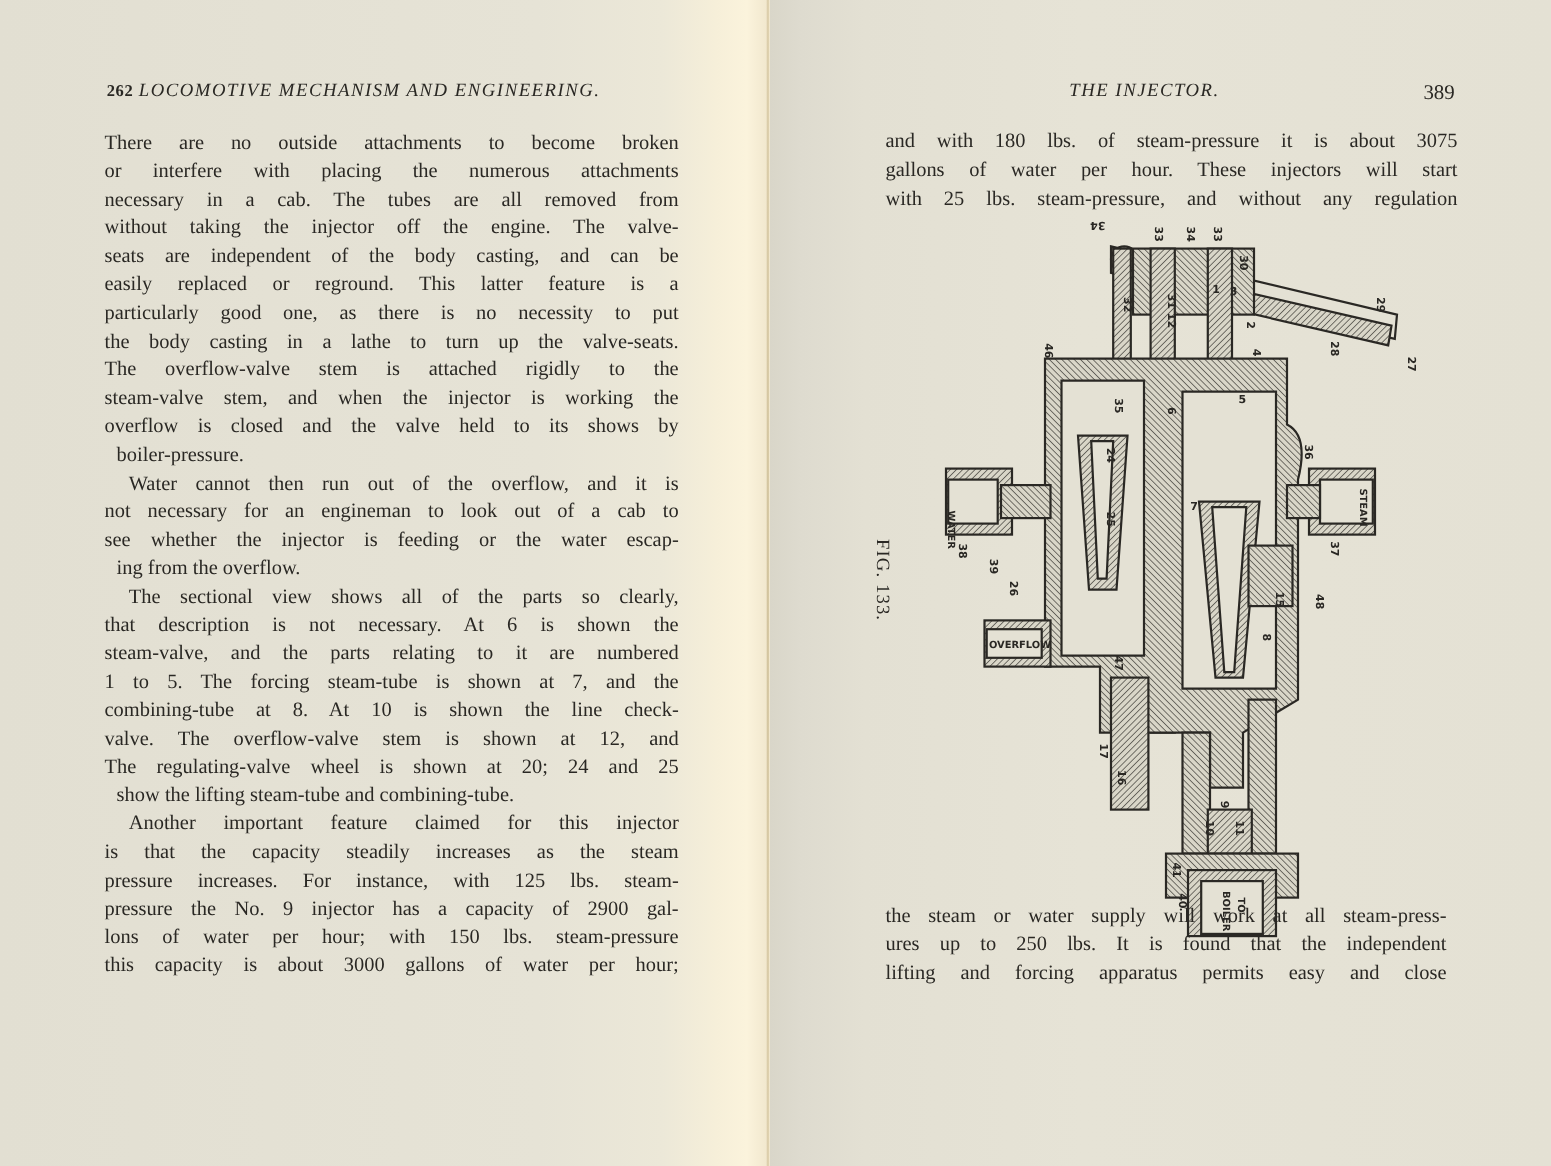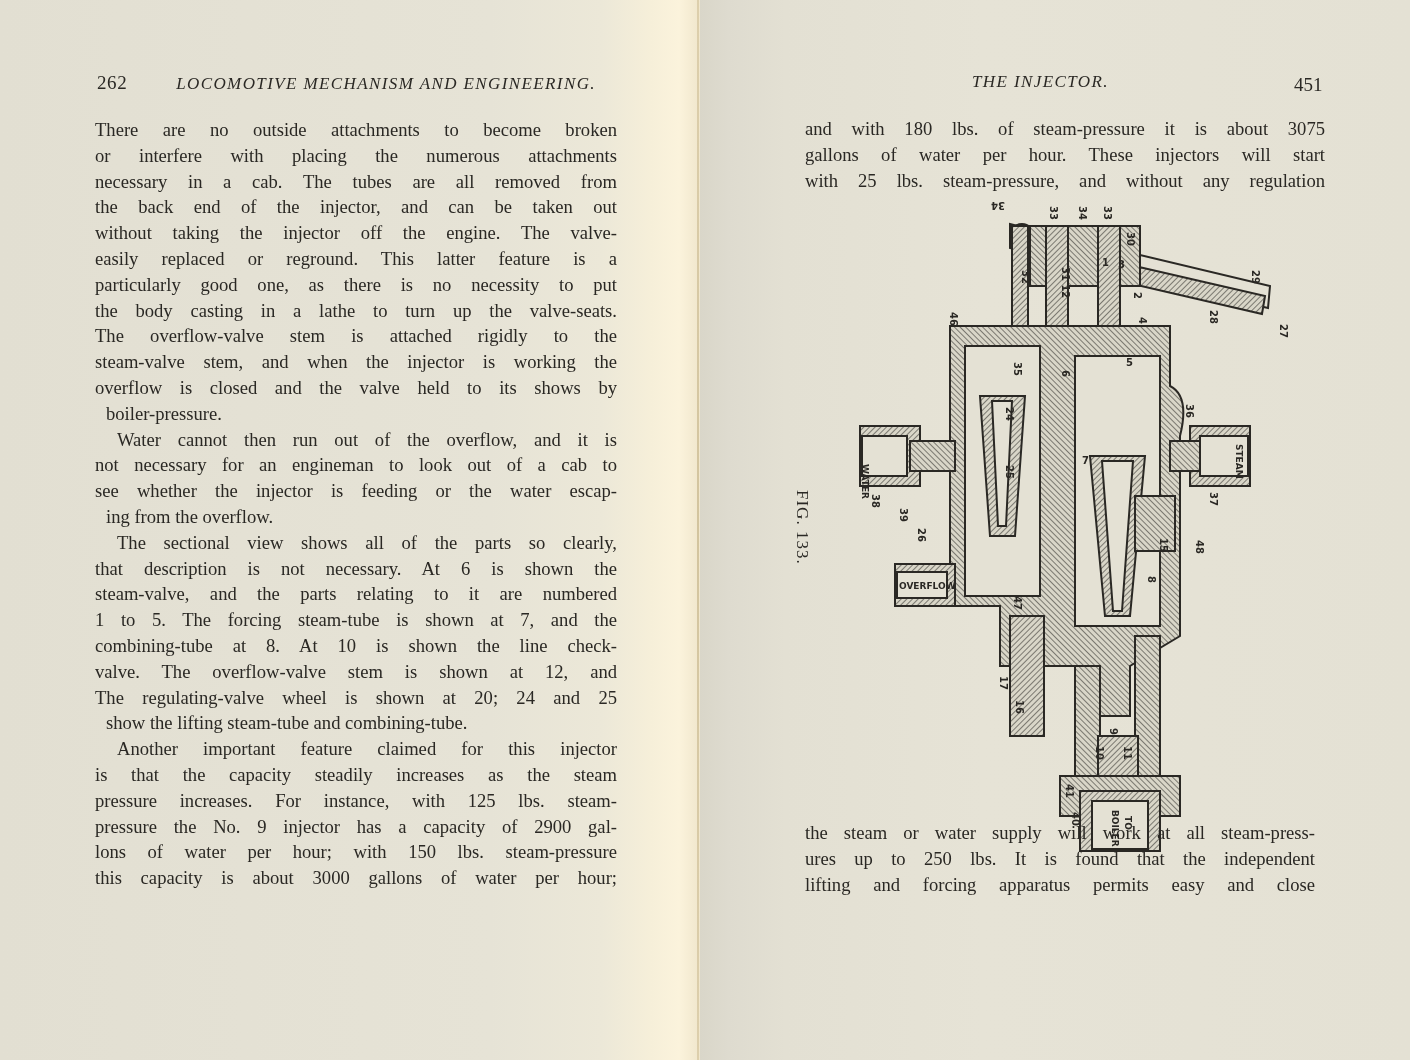"262" .running-head .pnum { font-size: 19px -> 15px; font-weight: none -> bold }
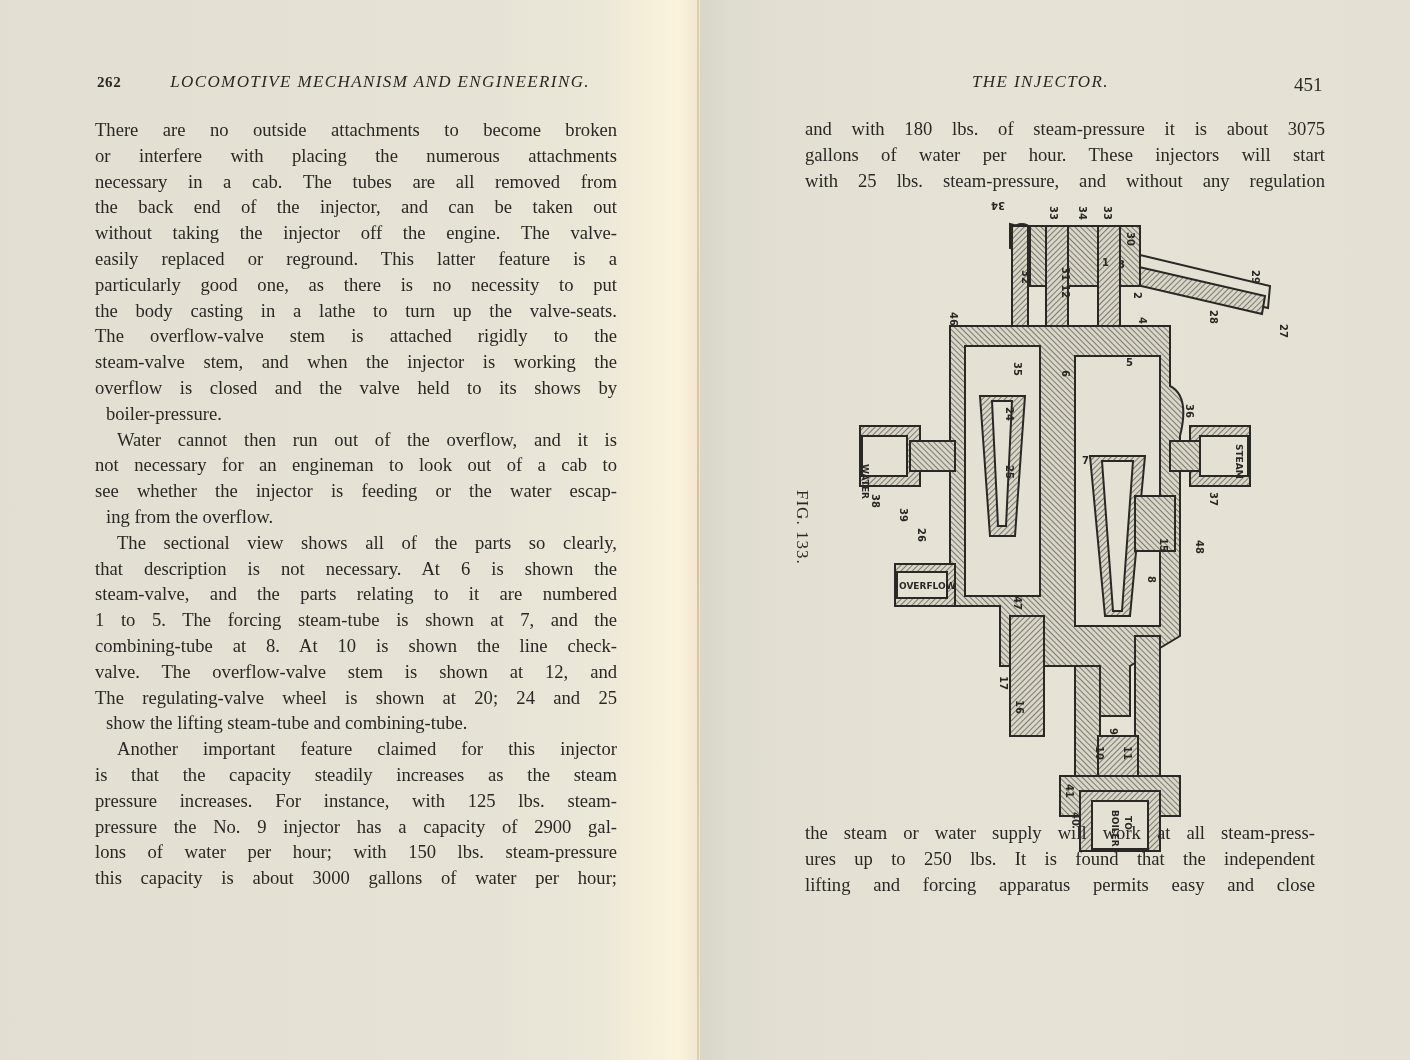"LOCOMOTIVE MECHANISM AND ENGINEERING." .running-head .title { margin-left: 44px -> none }
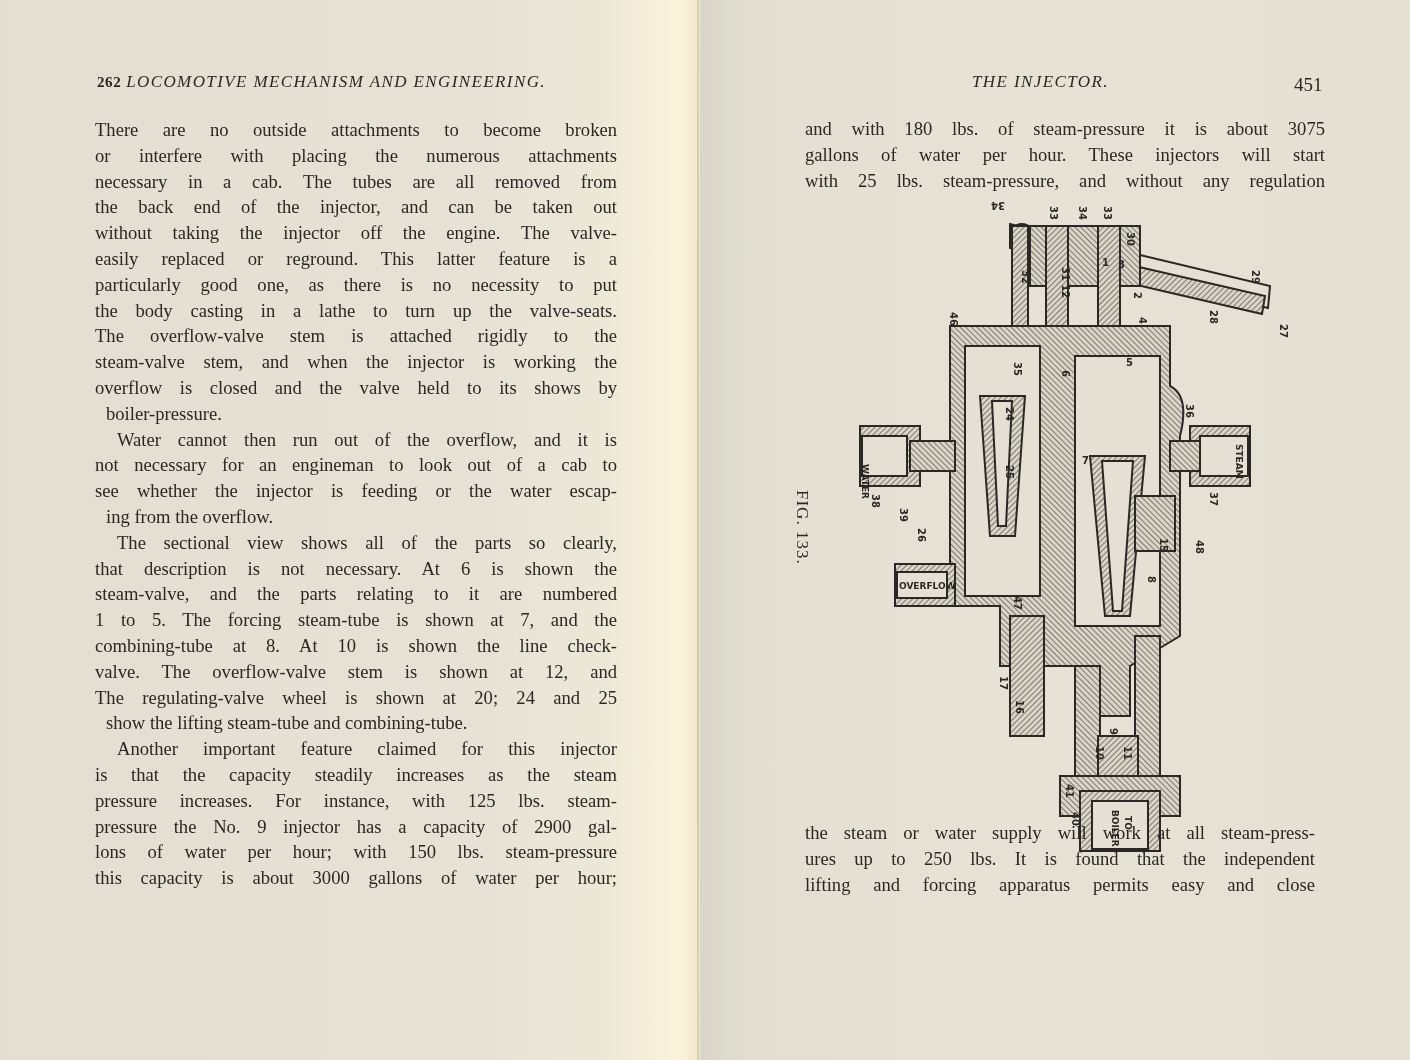"451" div.right-pnum { text: 451 -> 389 }
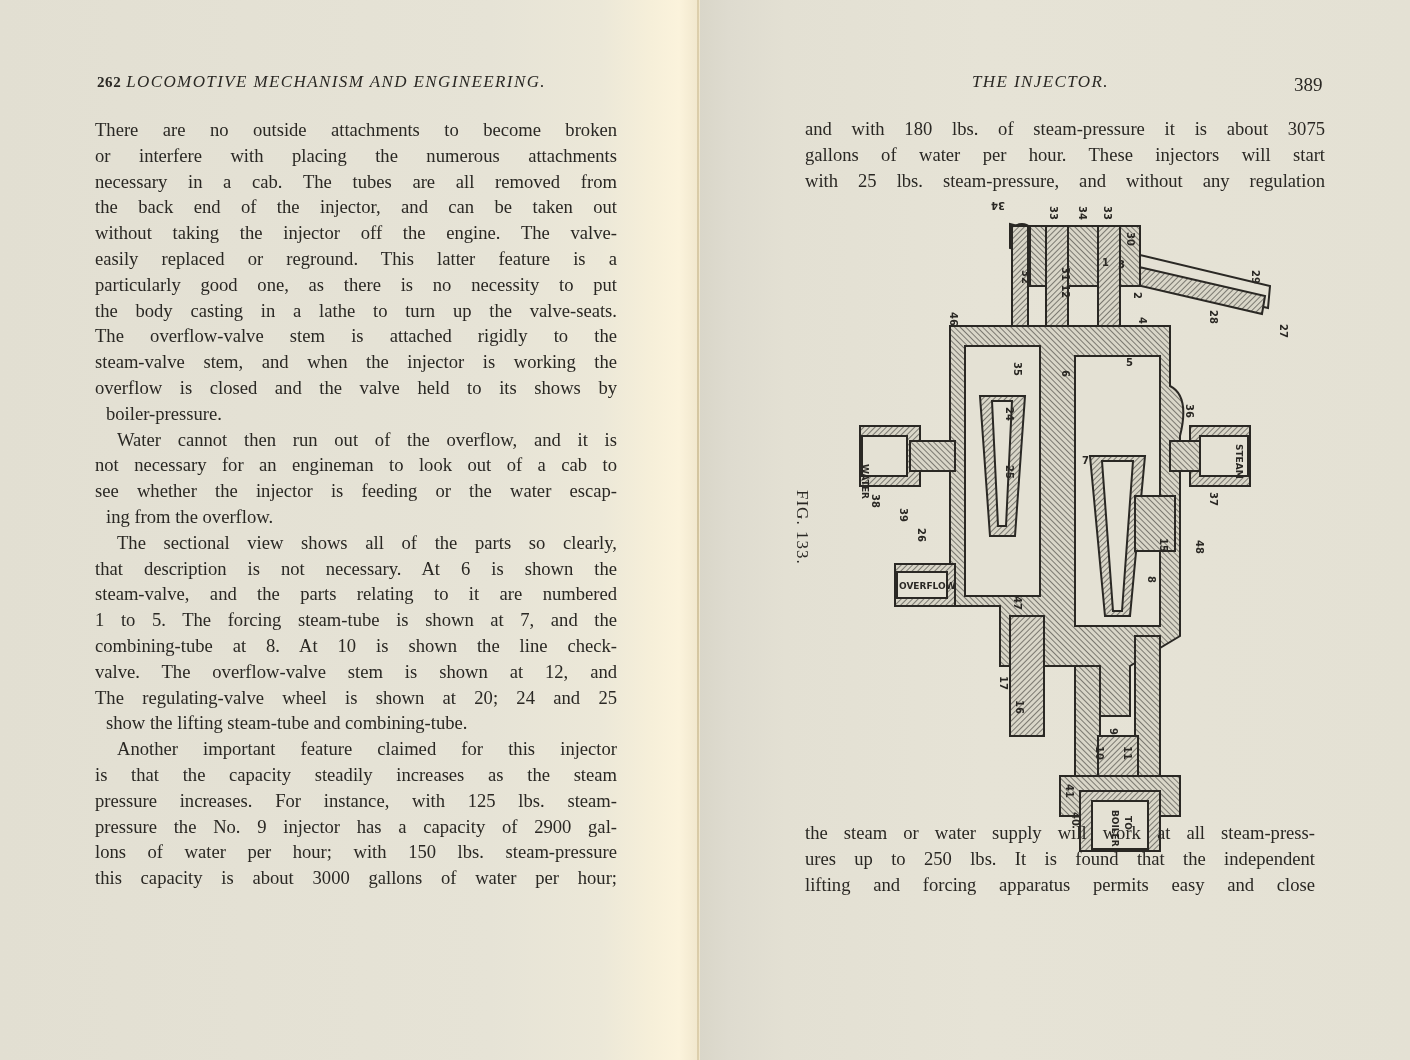"the back end of the" span.line { html: <span>the back end of the injector, and can be taken out</span> -> none }
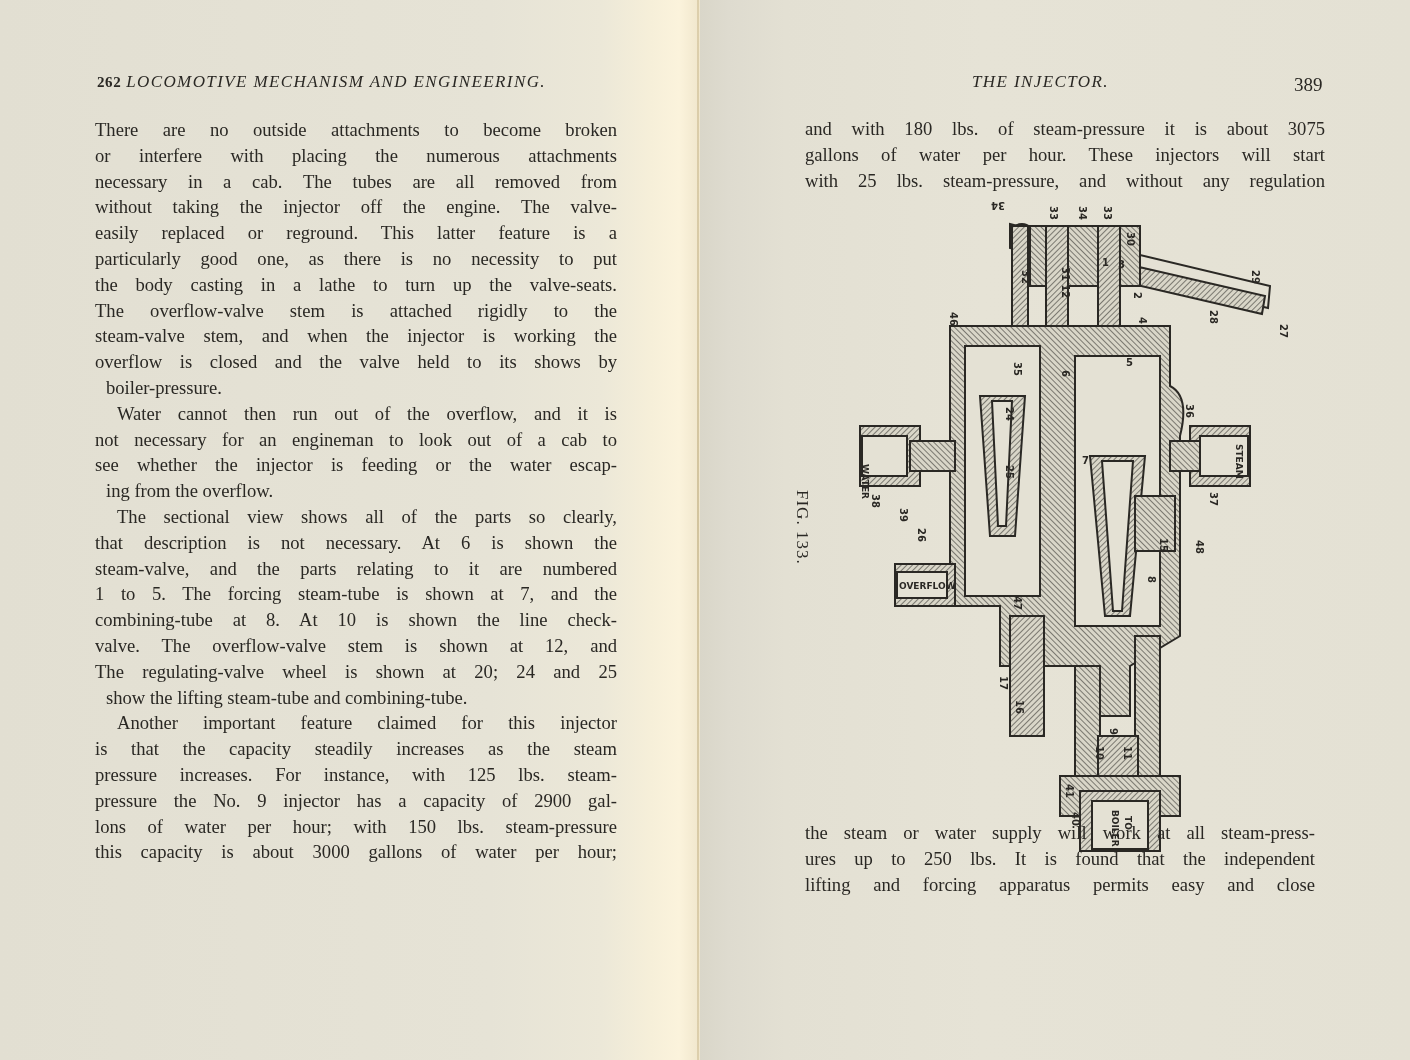"seats are independent of the" span.line { html: none -> <span>seats are independent of the body casting, and can be</span> }
